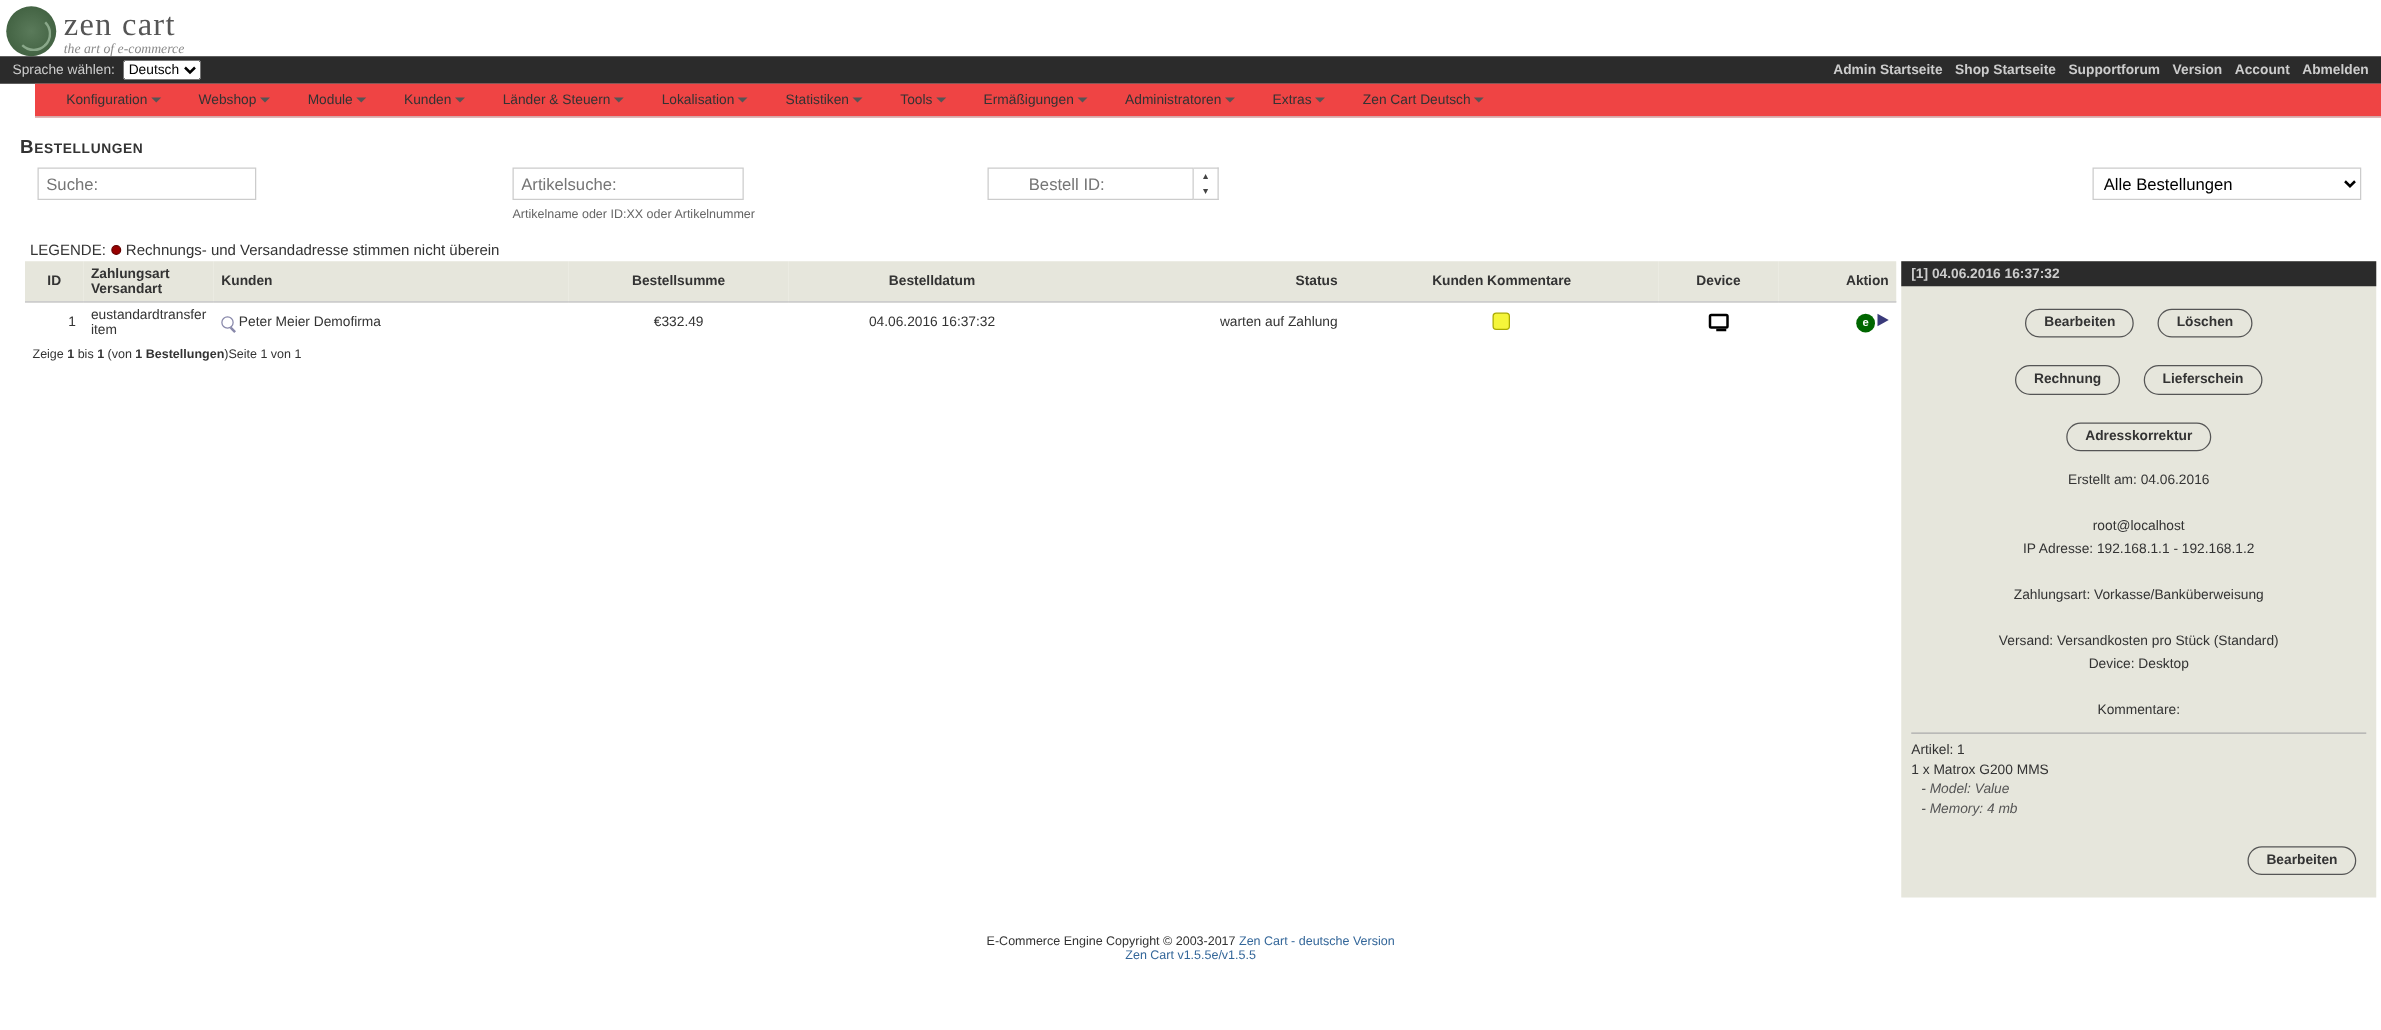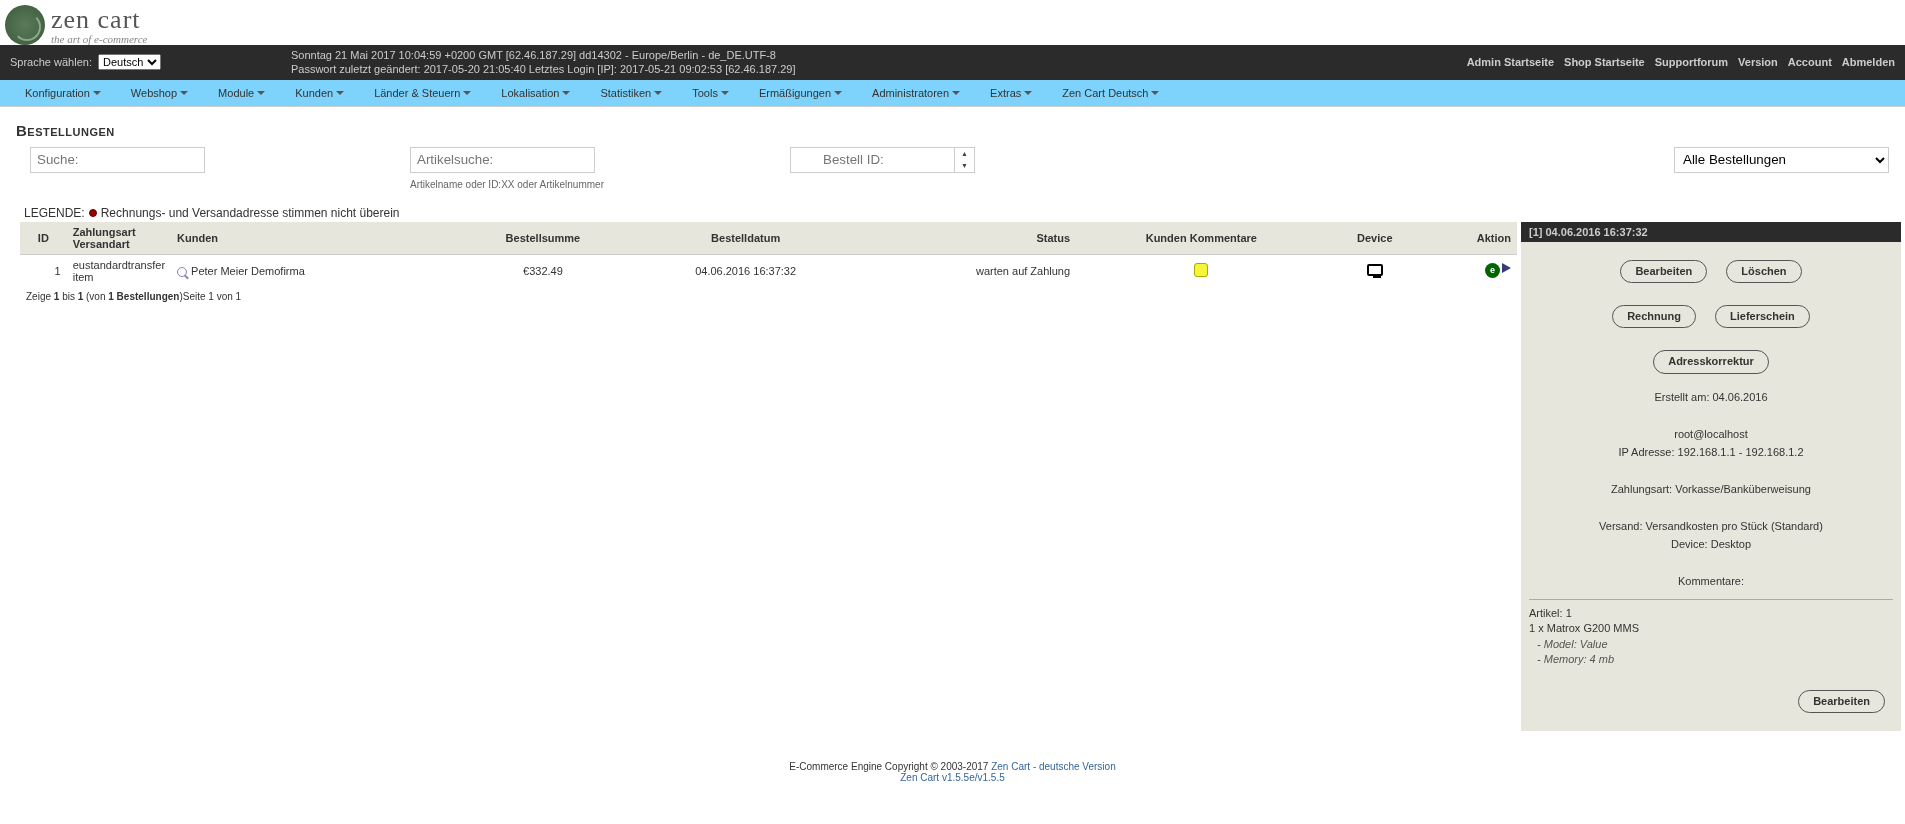"Sonntag 21 Mai 2017 10:04:59" div.info-block { html: <div> <div>Sonntag 21 Mai 2017 10:04:59 +0200 GMT [62.46.187.29] dd14302 - Europe/Berlin - de_DE.UTF-8</div> <div>Passwort zuletzt geändert: 2017-05-20 21:05:40 Letztes Login [IP]: 2017-05-21 09:02:53 [62.46.187.29]</div> </div> -> none }
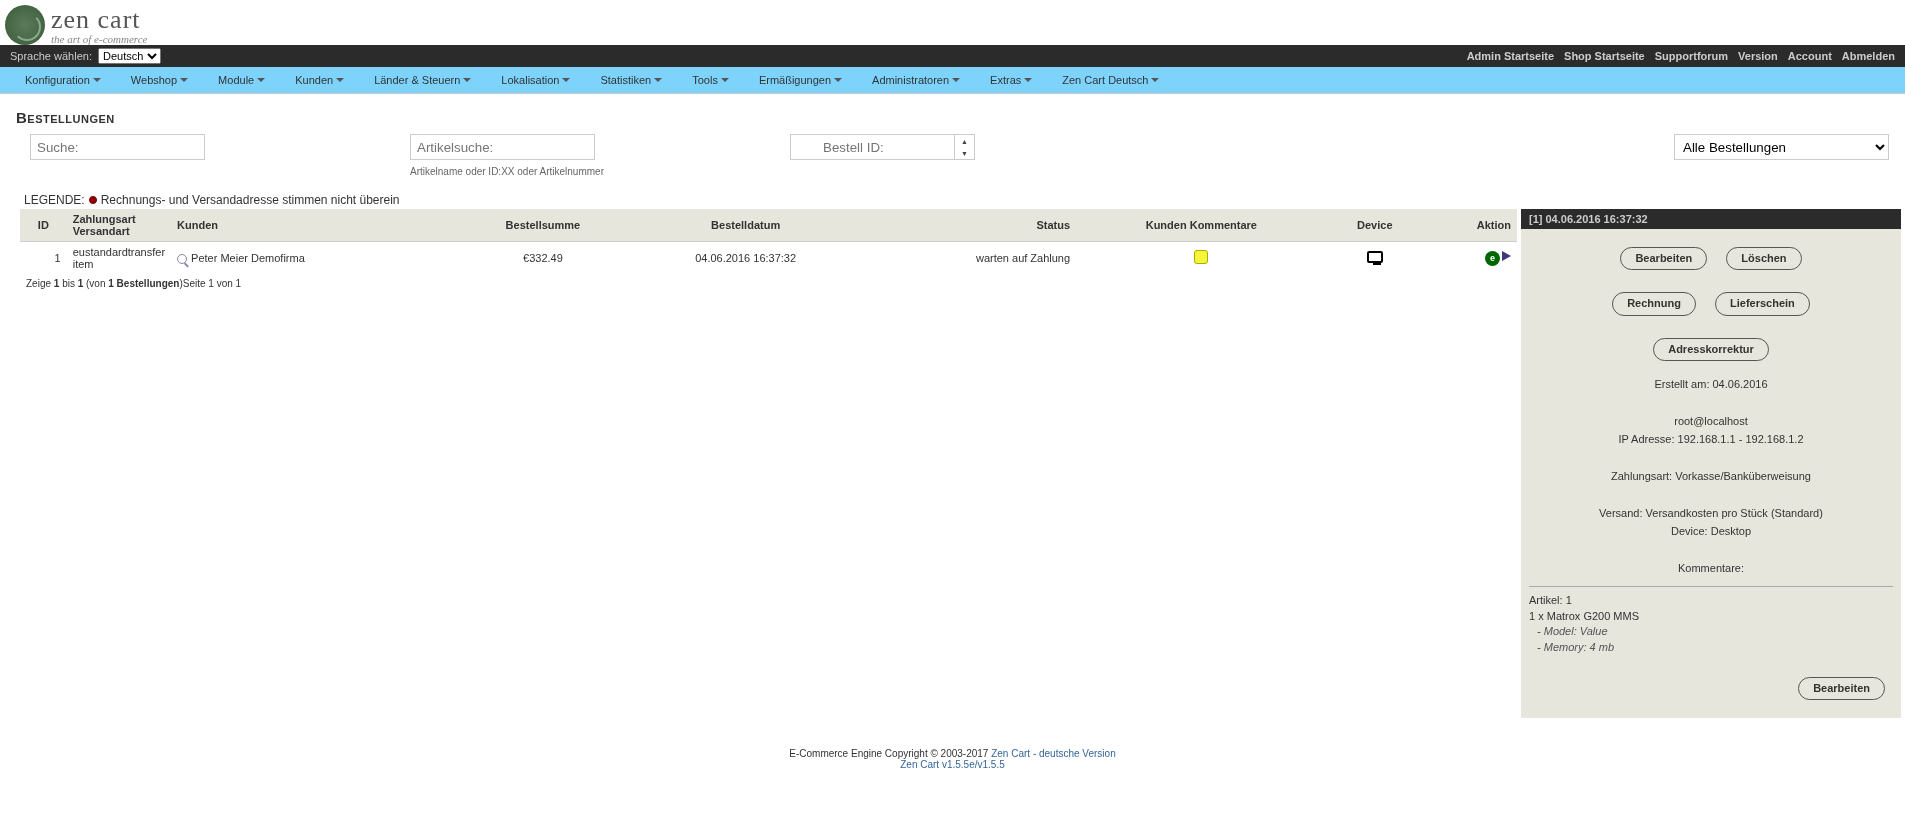"Konfiguration" .menu-bar { background: #7dd3fc -> #ef4444; margin-left: none -> 28px }
